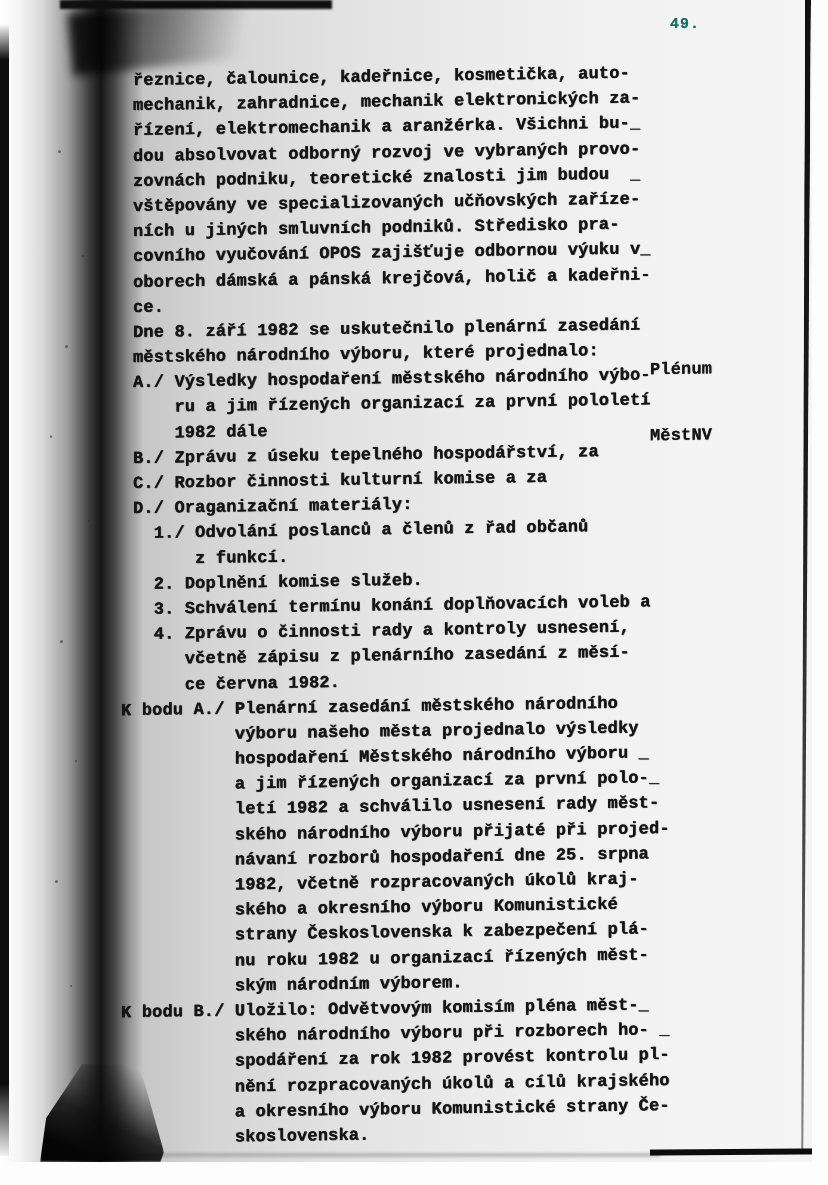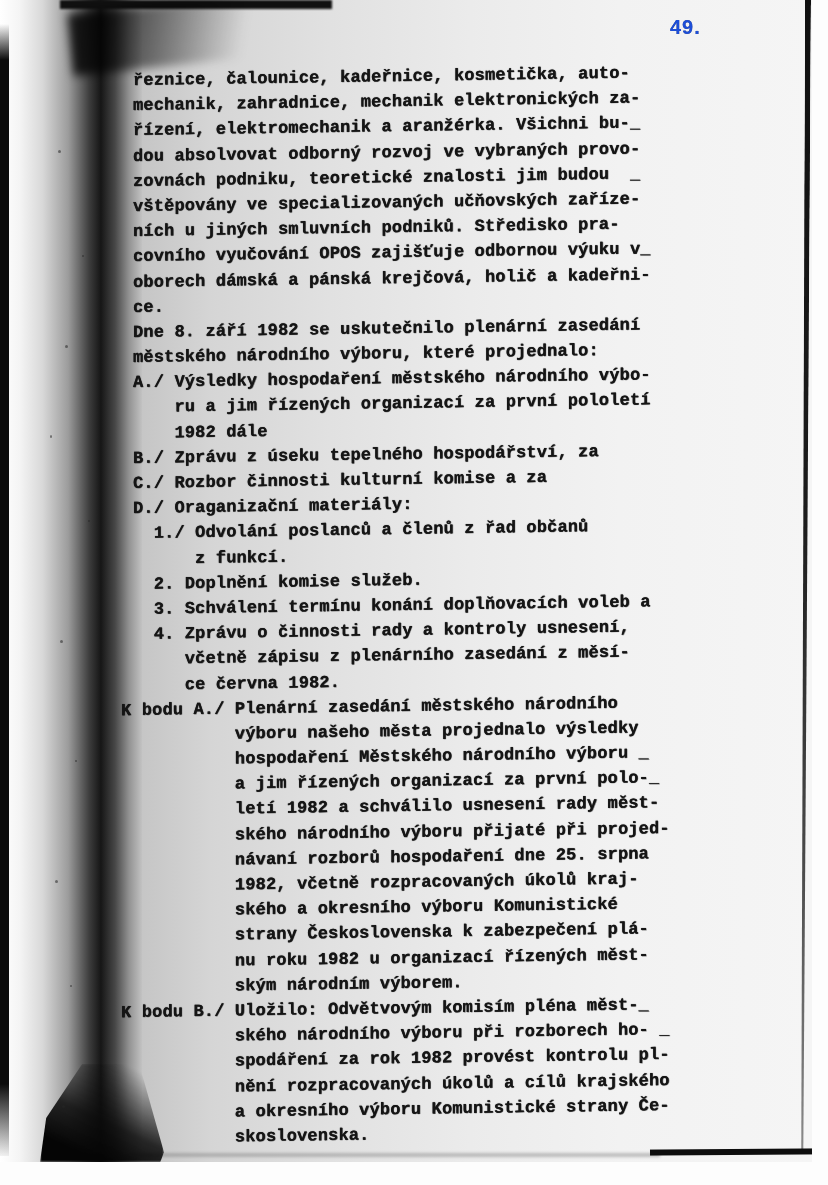"49." .page-number { color: #1d4ed8 -> #0f766e; font-family: Liberation Sans, sans-serif -> Liberation Mono, monospace; font-size: 20px -> 15px }
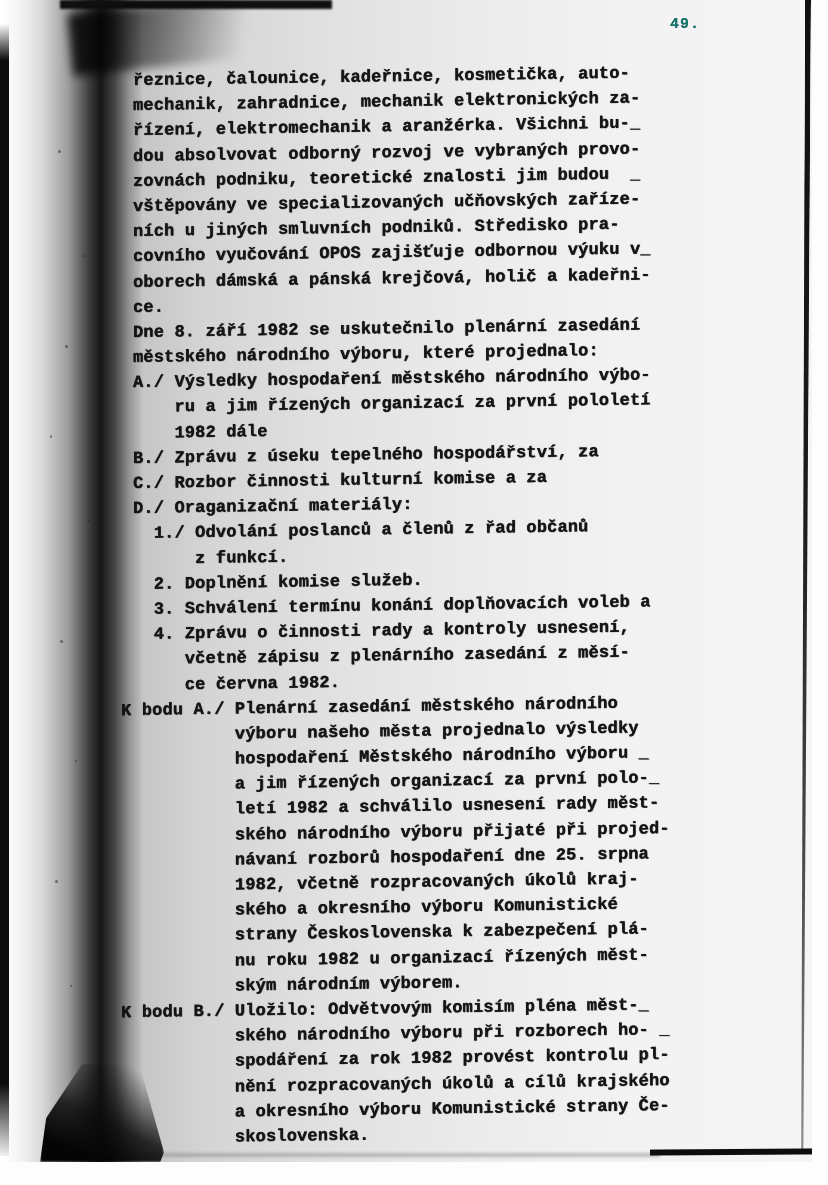"Plénum" div.margin-note { html: none -> <div> <div>Plénum</div> <div>MěstNV</div> </div> }
